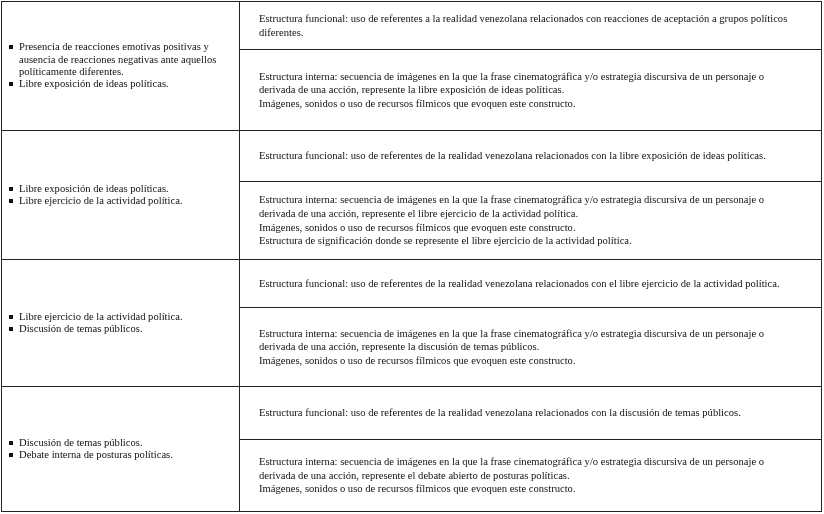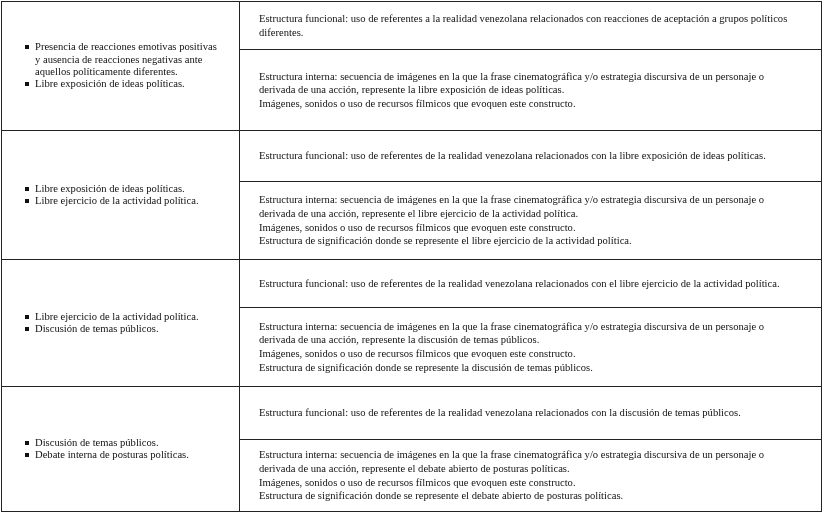"Presencia de reacciones emotivas" .left ul { margin: 16px -> 0 }
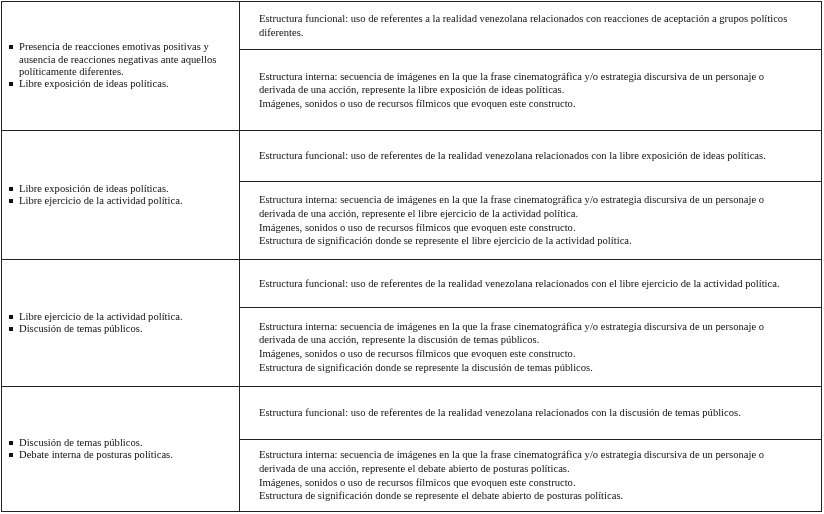"Estructura de significación donde se represente la" span { html: <span>Estructura de significación donde se represente la discusión de temas públicos.</span> -> none }
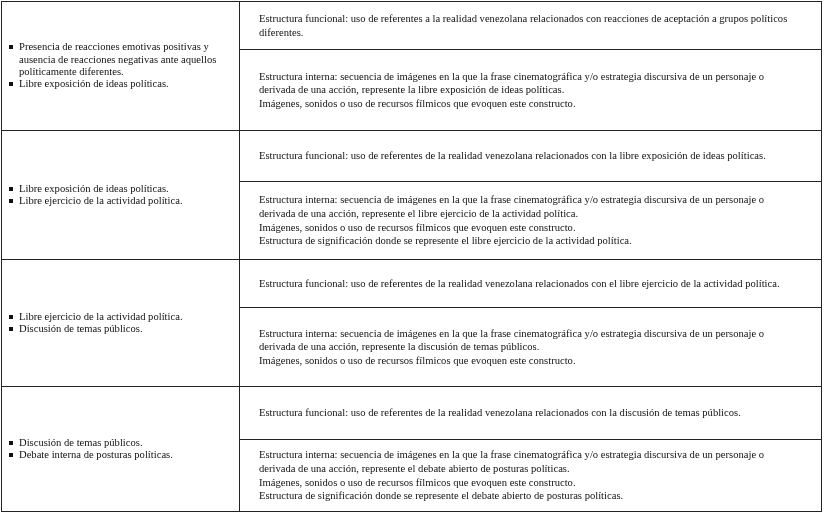"Estructura de significación donde se represente el debate" span { html: <span>Estructura de significación donde se represente el debate abierto de posturas políticas.</span> -> none }
